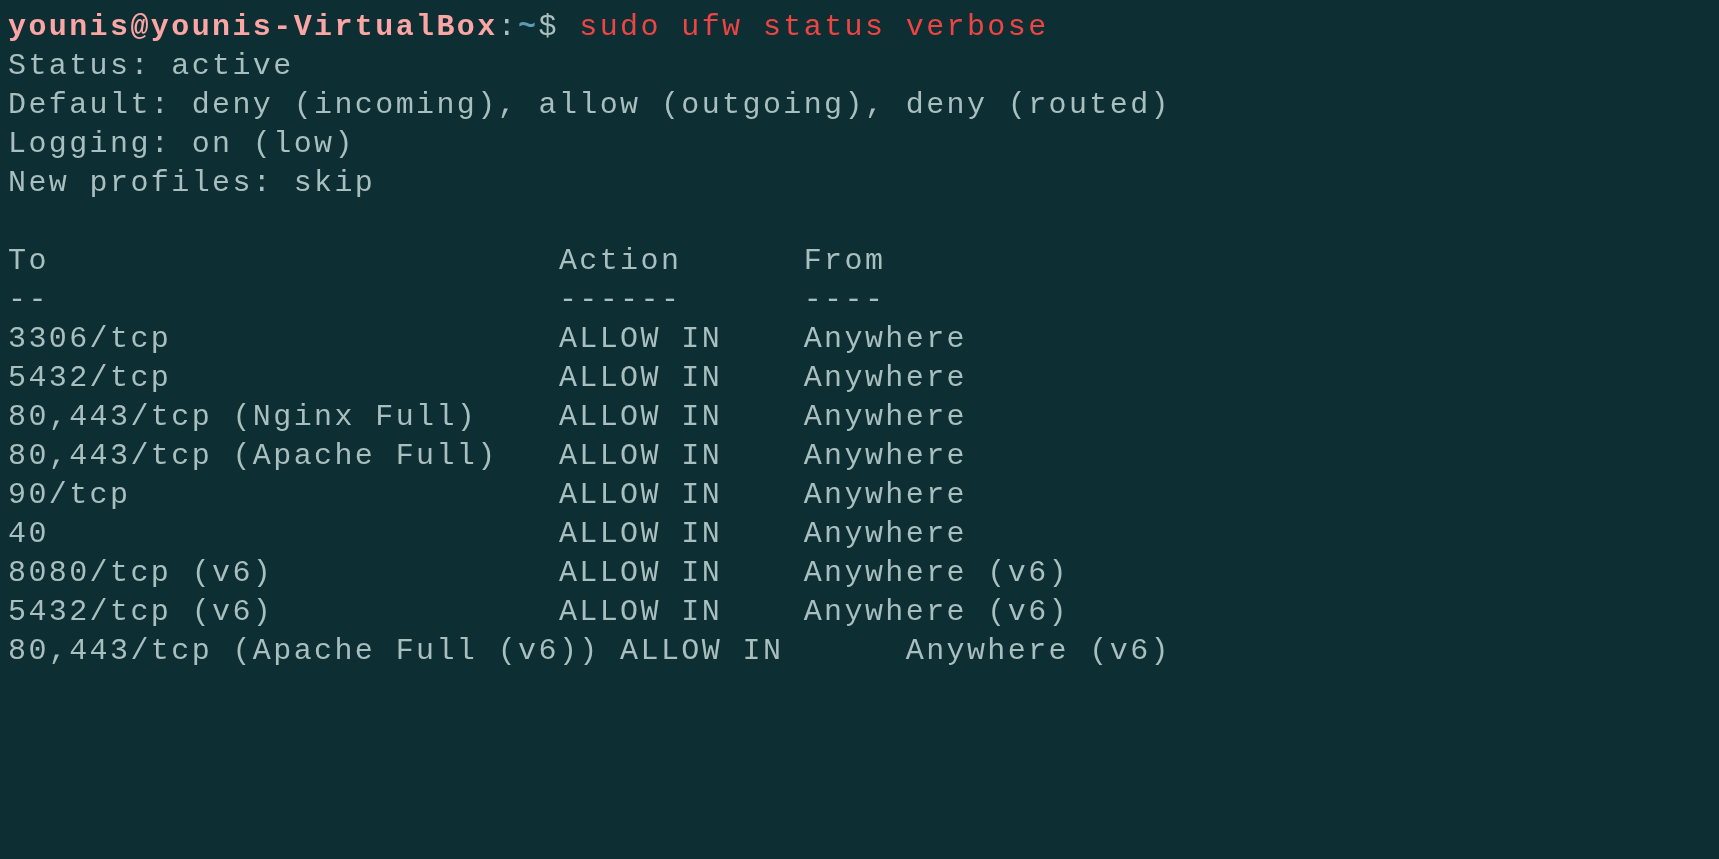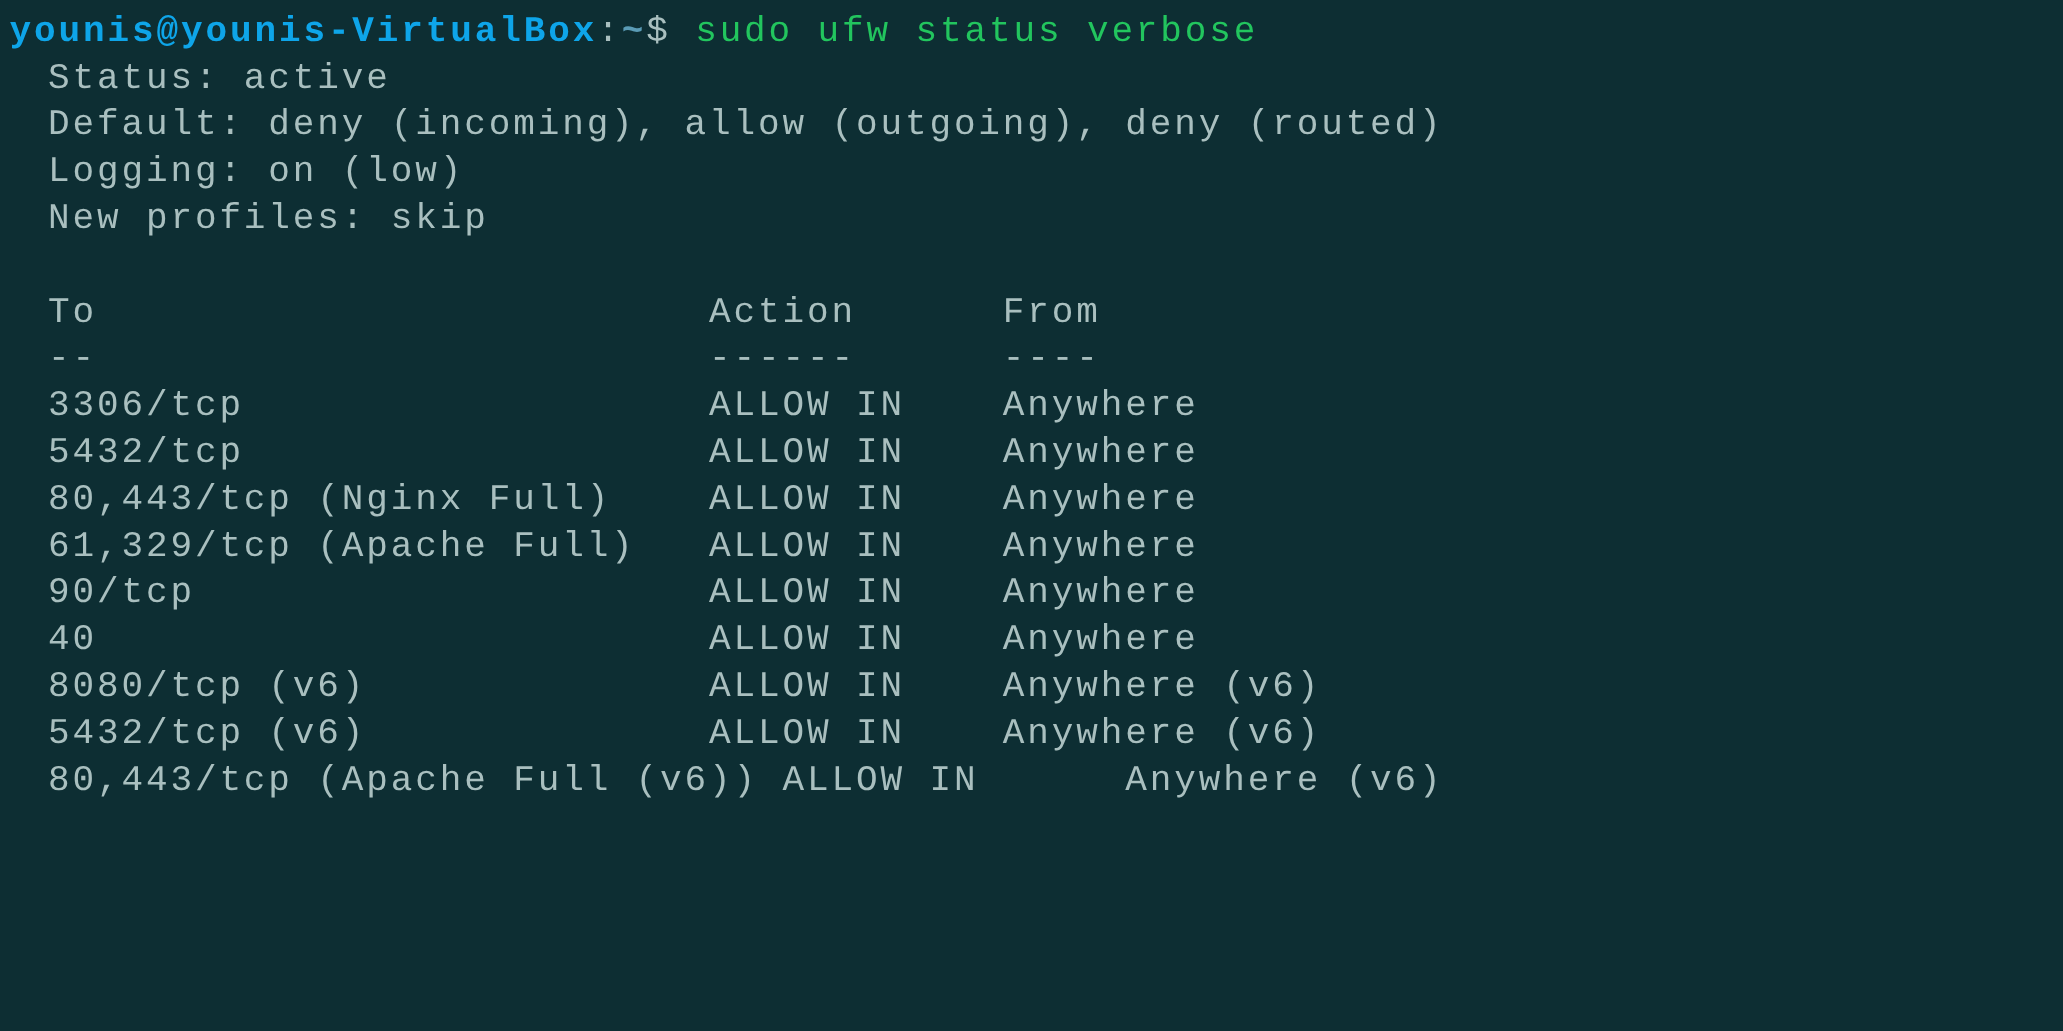"younis@younis-VirtualBox" .prompt-user { color: #0ea5e9 -> #fca5a5 }
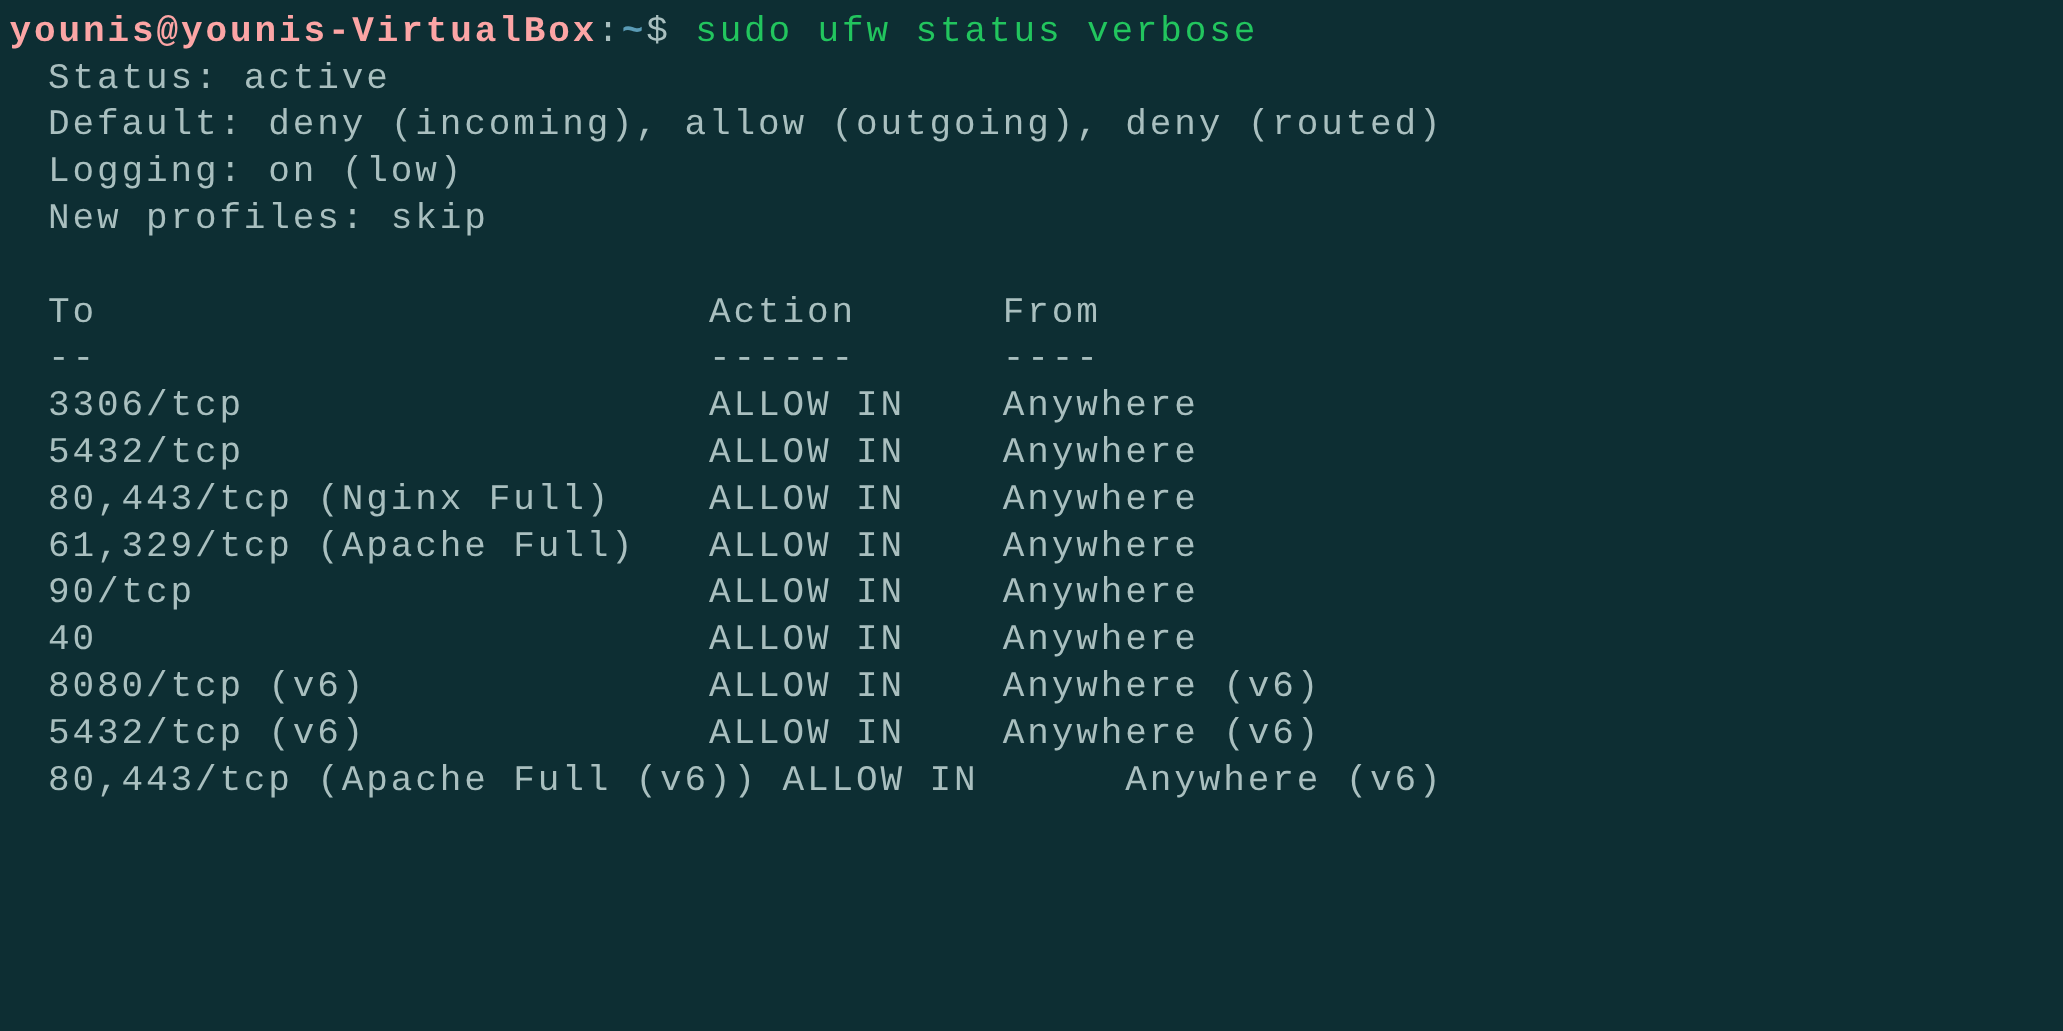"sudo ufw status verbose" .command { color: #22c55e -> #ef4444 }
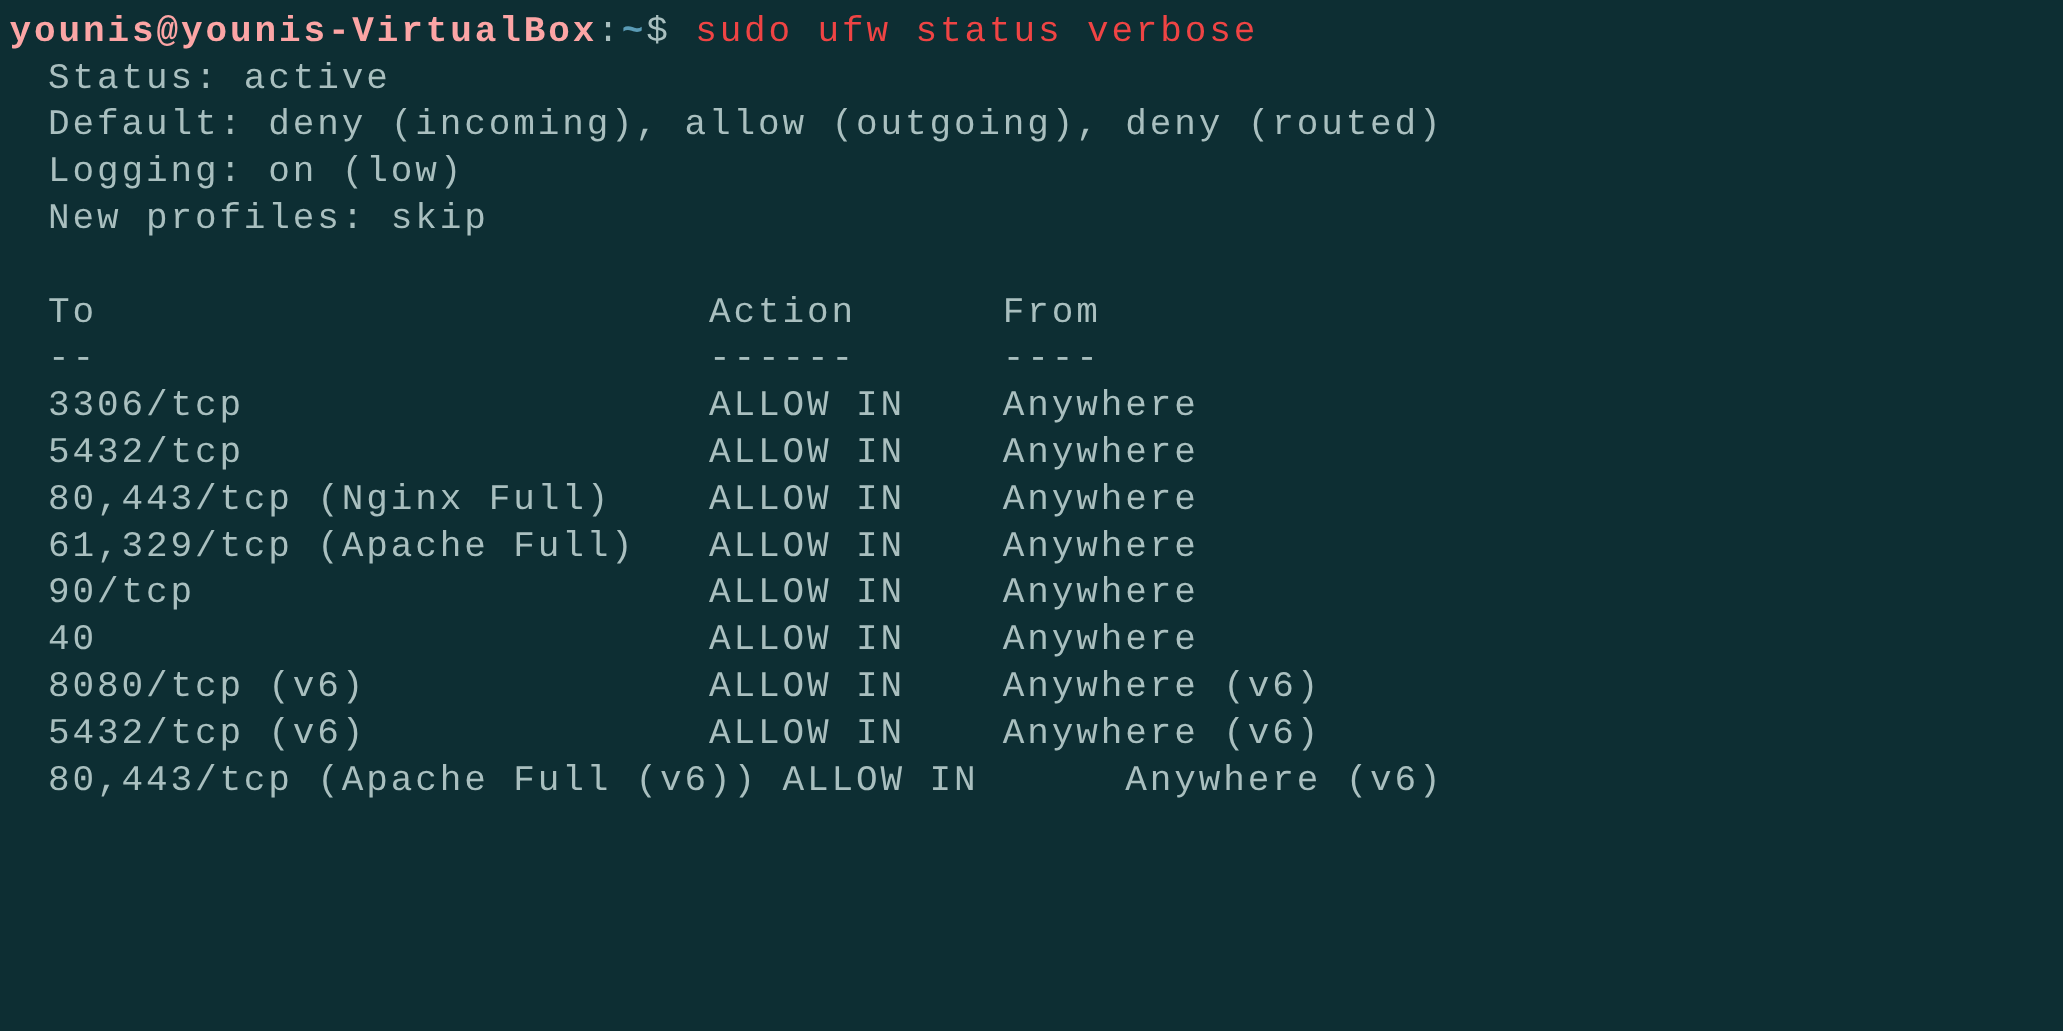"Status: active" .output-line { margin-left: 32px -> none }
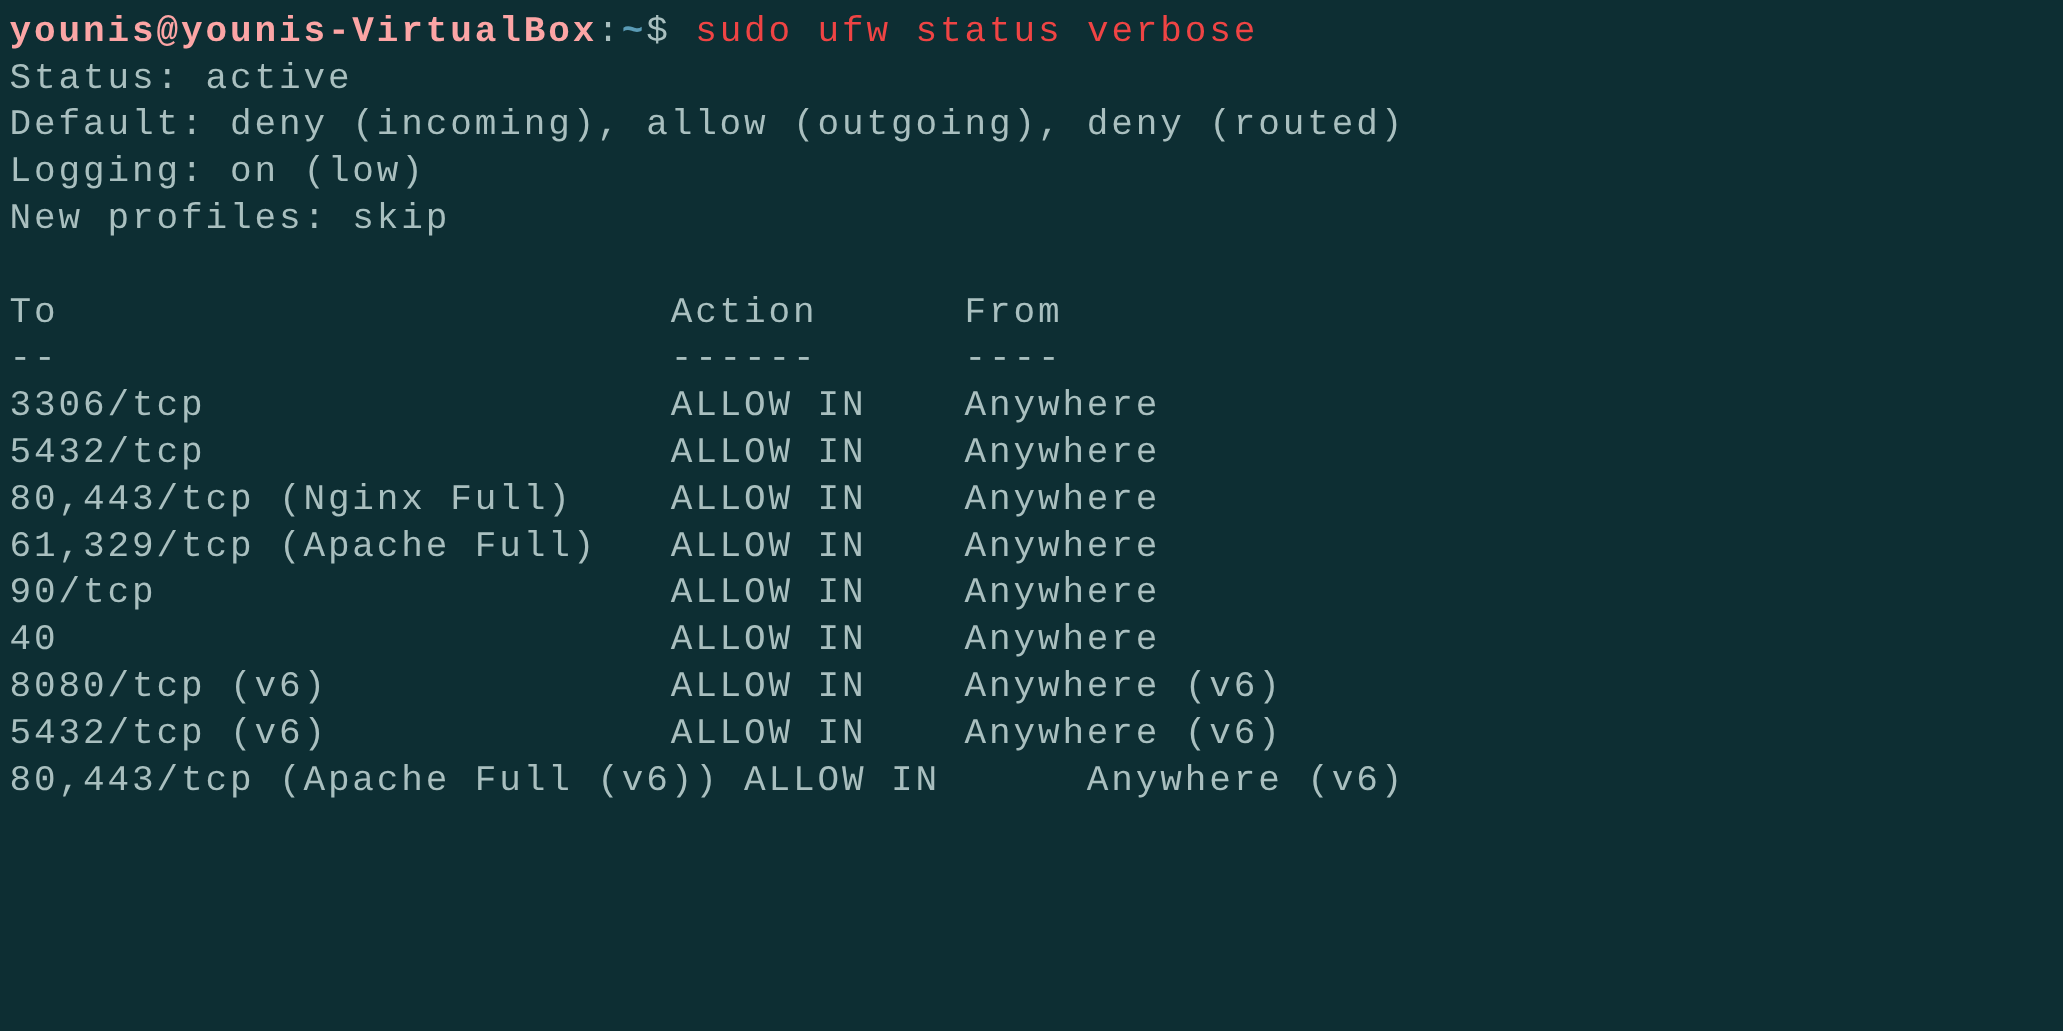"61,329/tcp (Apache Full) ALLOW IN" div.output-line { text: 61,329/tcp -> 80,443/tcp }
